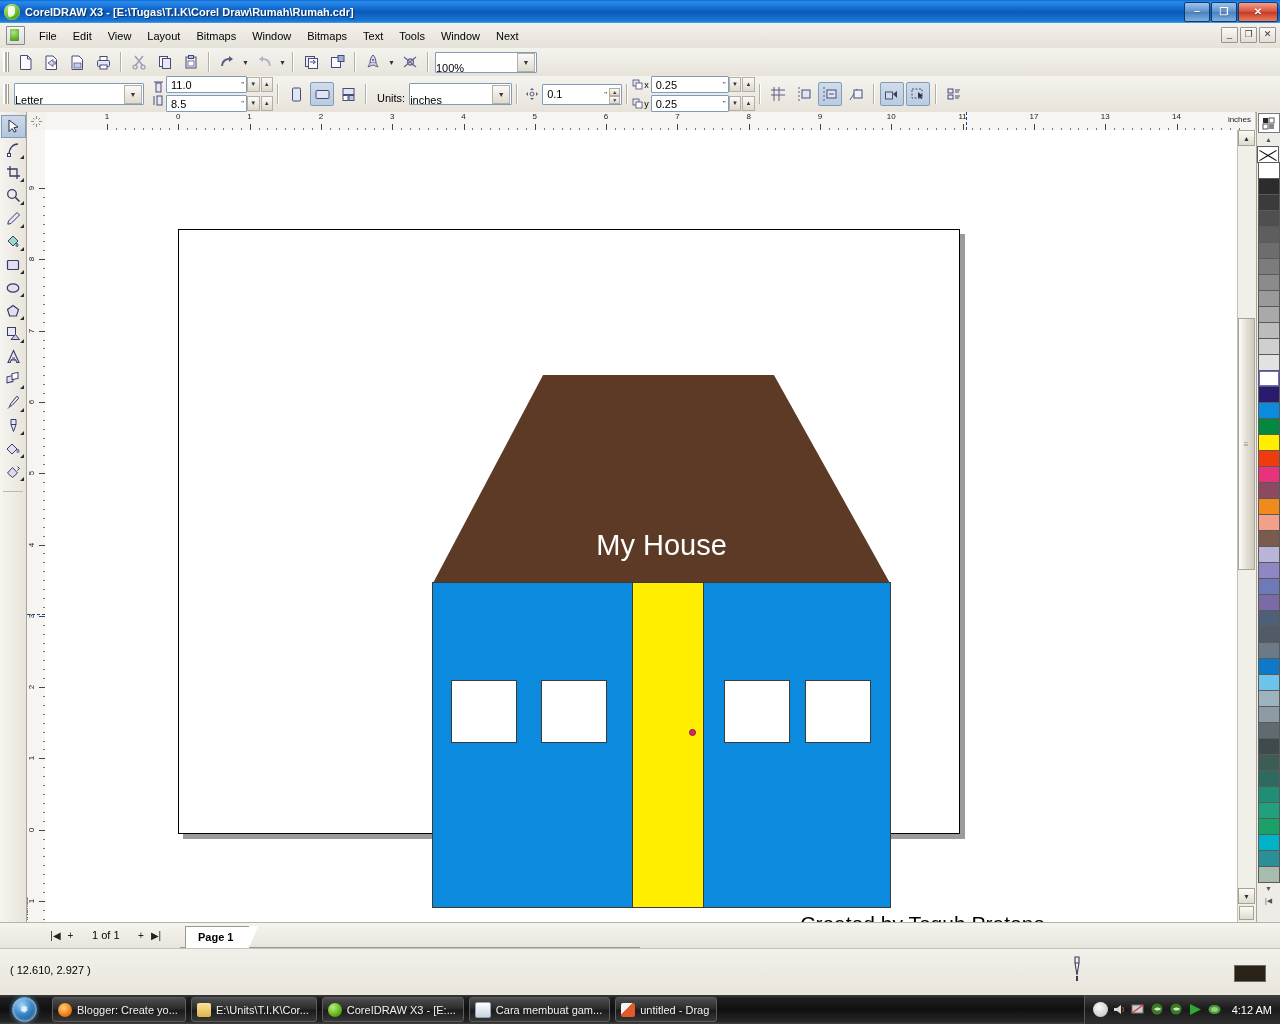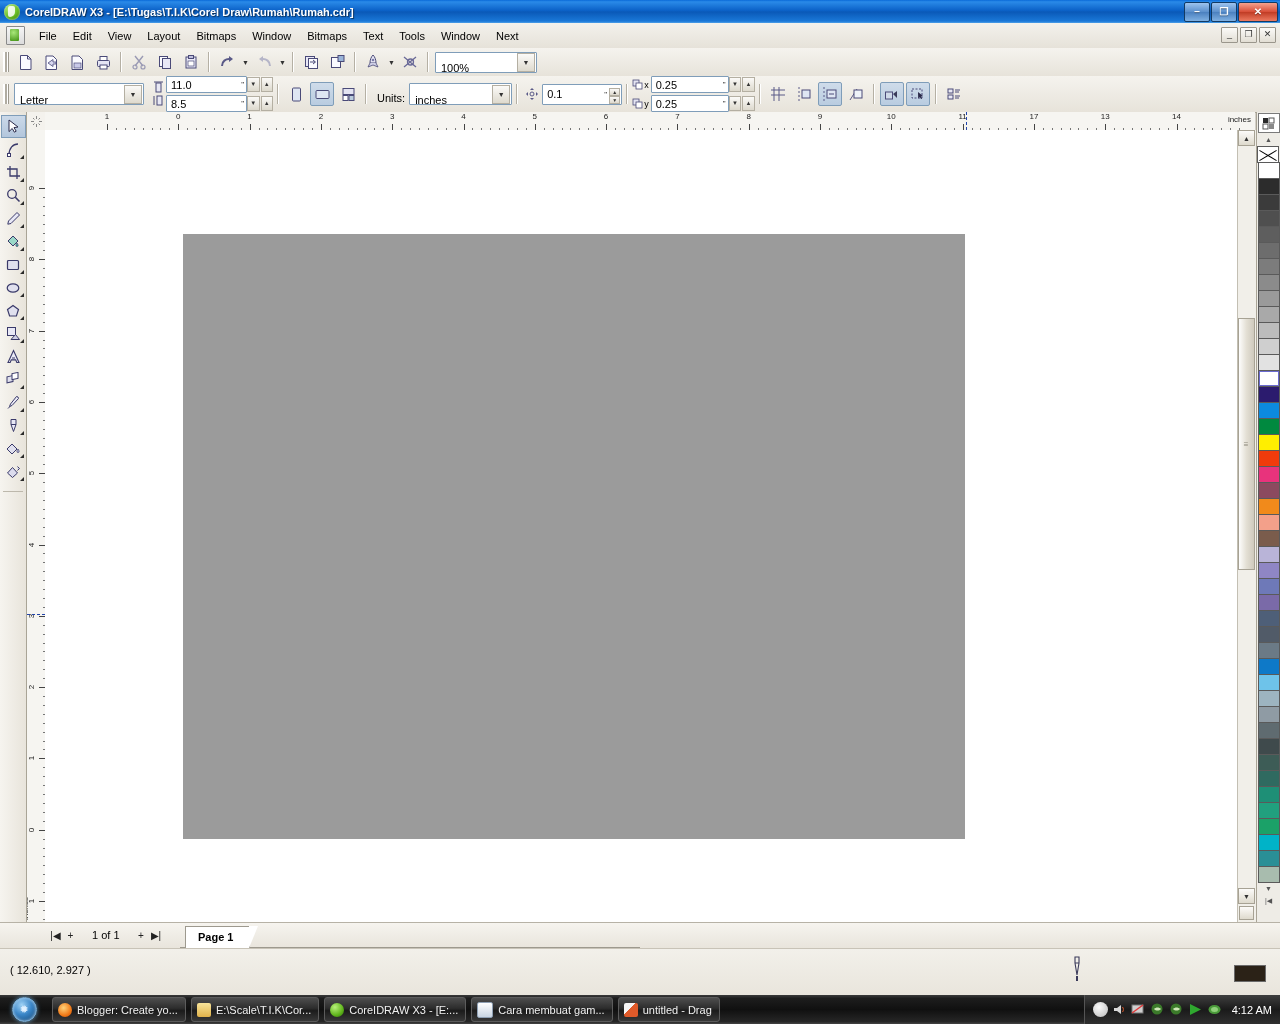"100%" .combo .val { padding-left: 5px -> none }
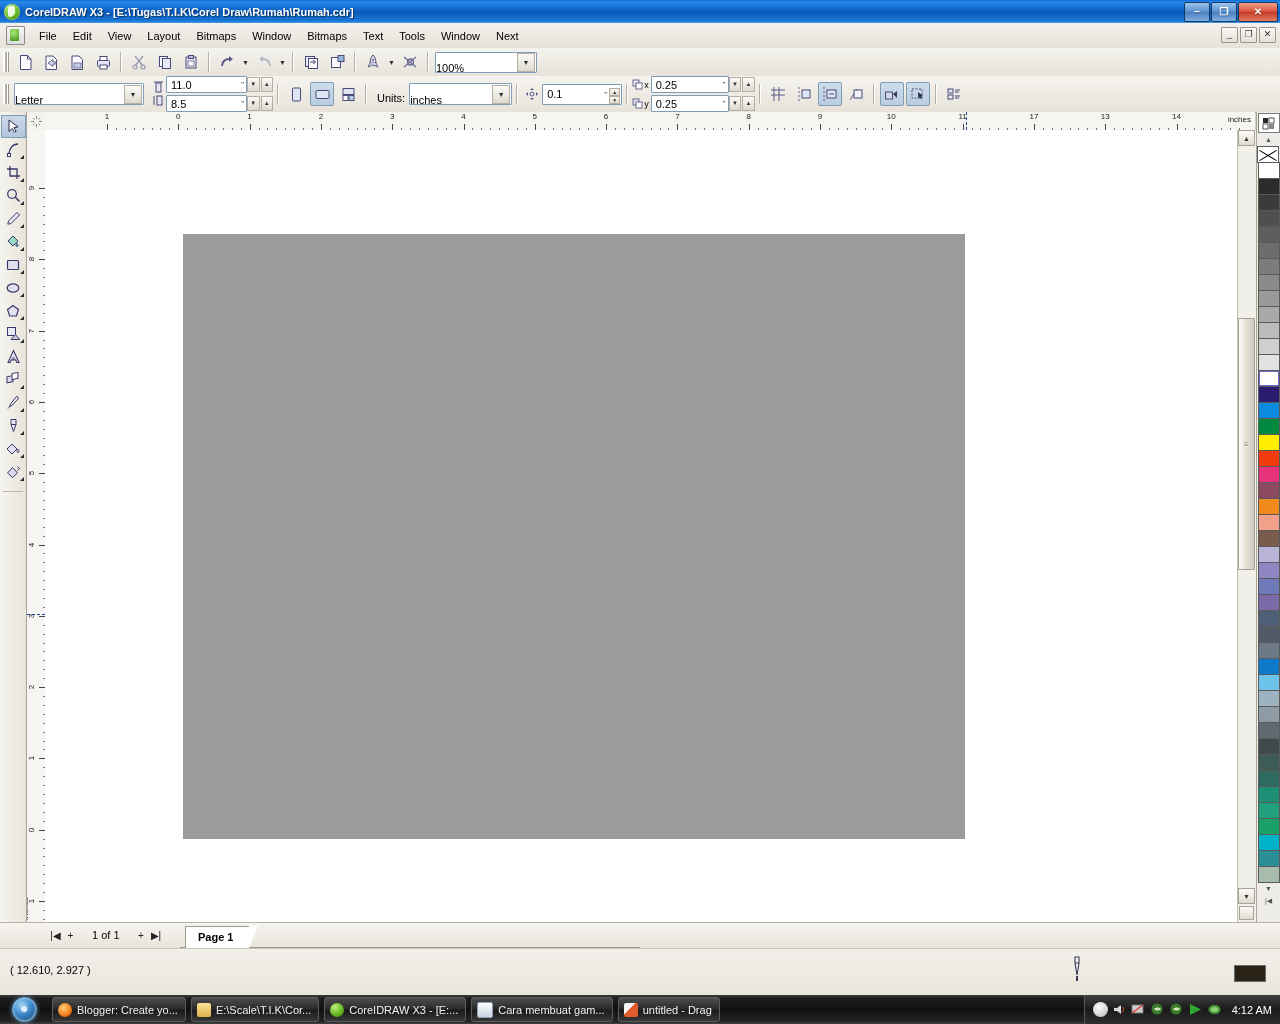"My House" div.page { html: none -> <div> <div></div> <div>My House</div> <div></div> <div></div> <div></div> <div></div> <div></div> <div></div> <div></div> <div>Created by Teguh Pratono</div> </div> }
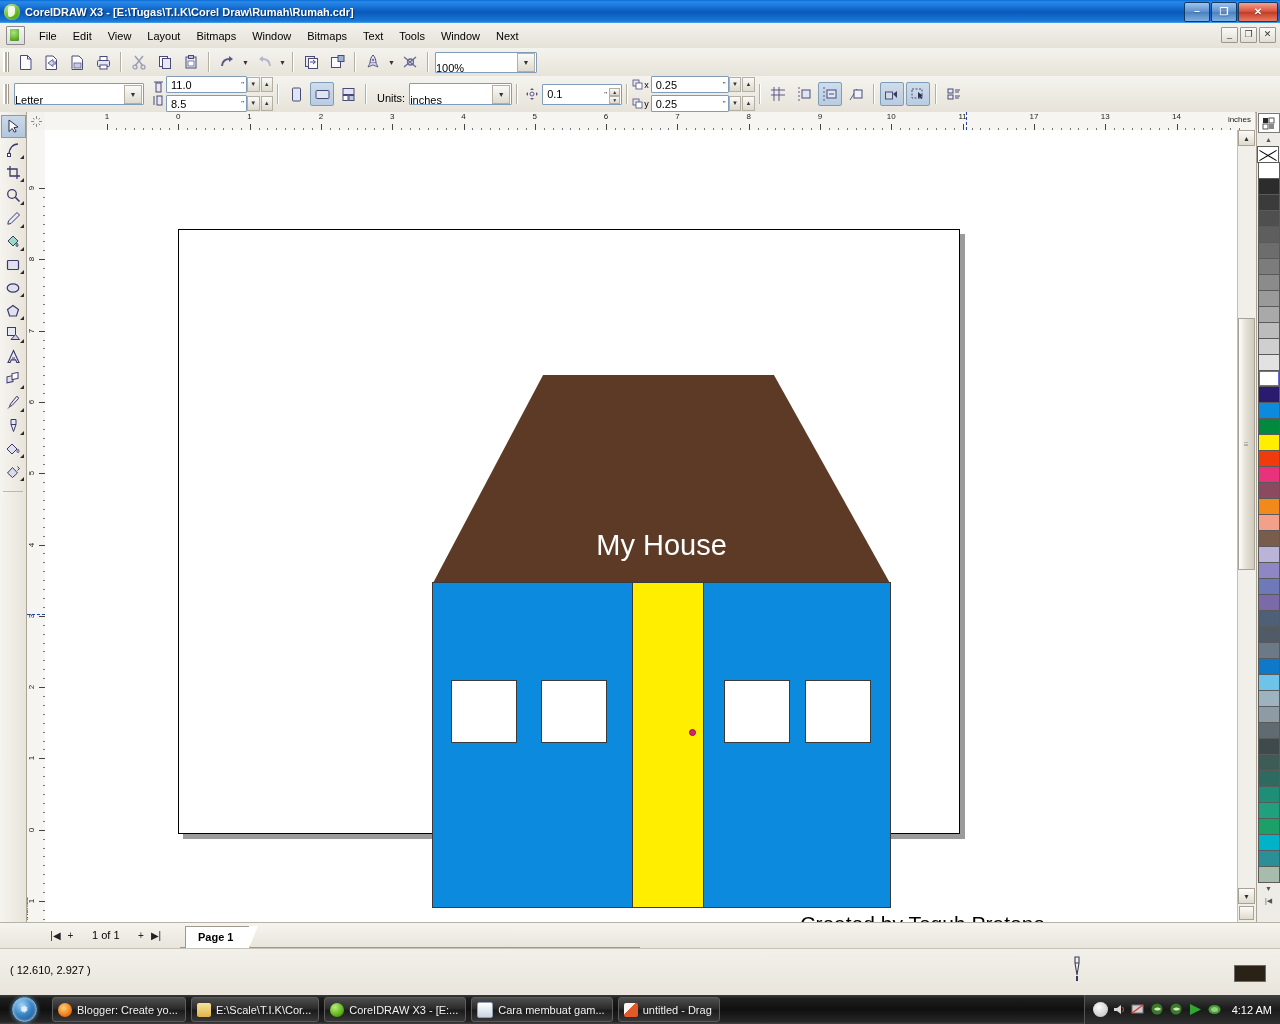"E:\Scale\T.I.K\Cor..." span { text: Scale -> Units }
